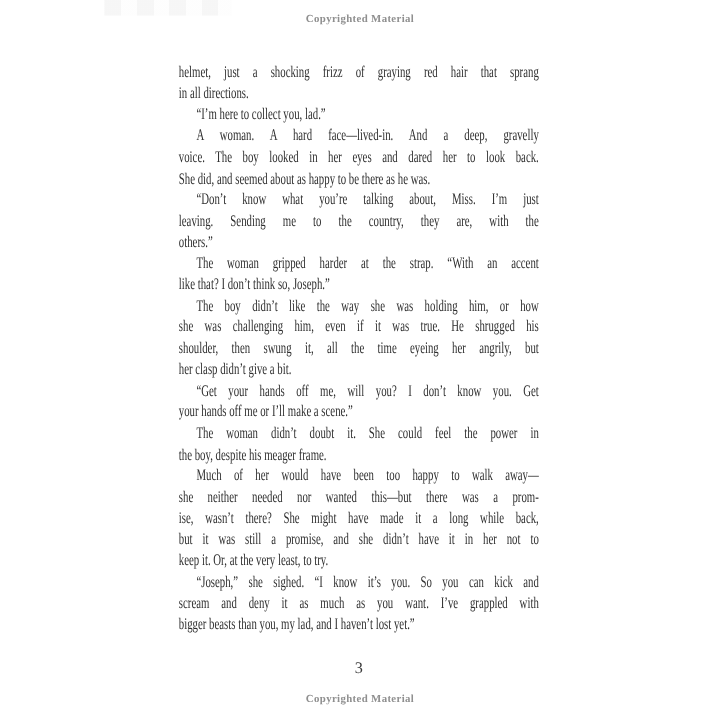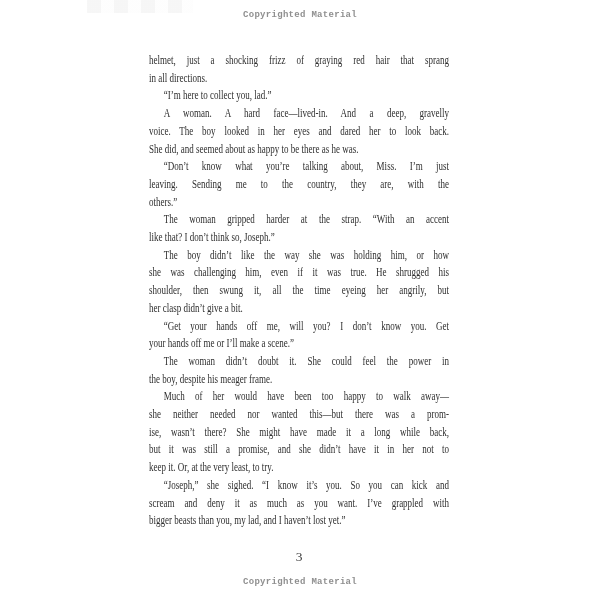"Copyrighted Material" .copyright { font-family: Liberation Mono, monospace -> Liberation Serif, serif }
